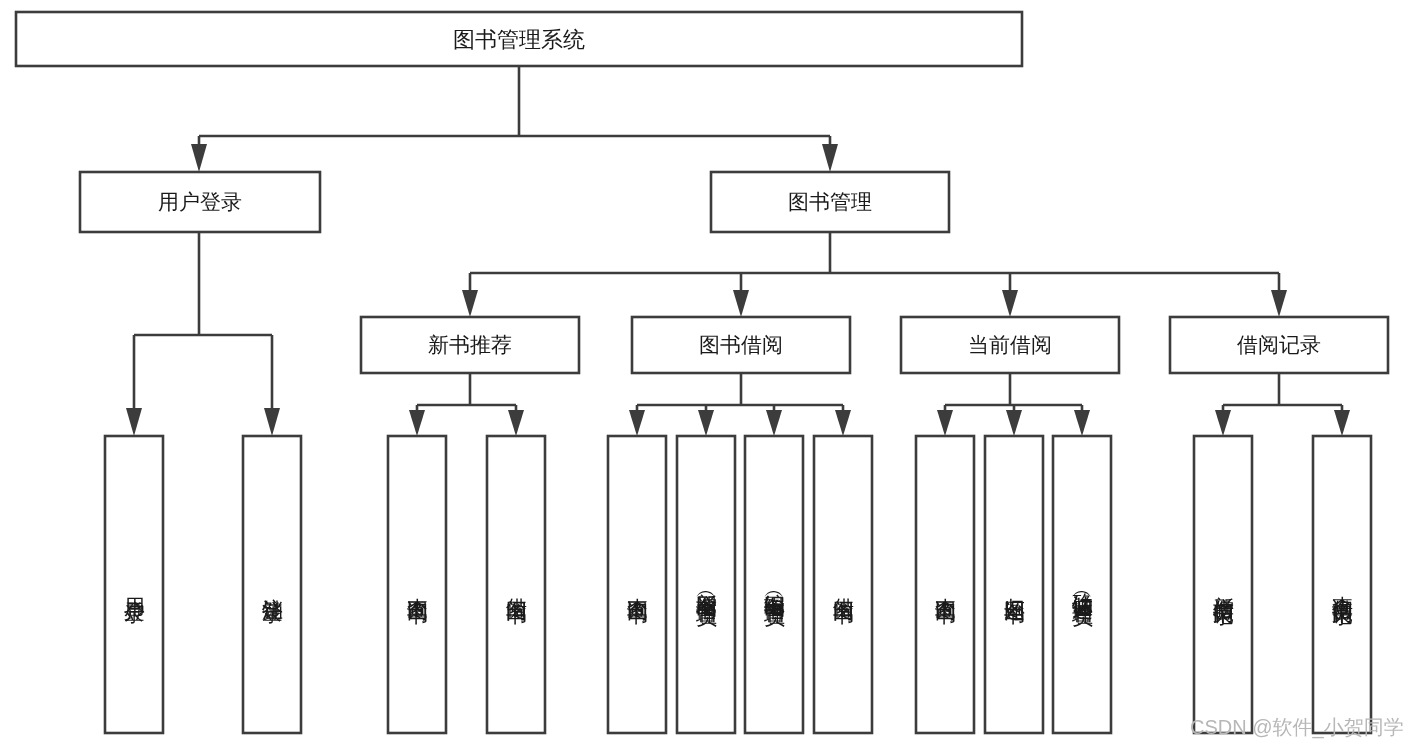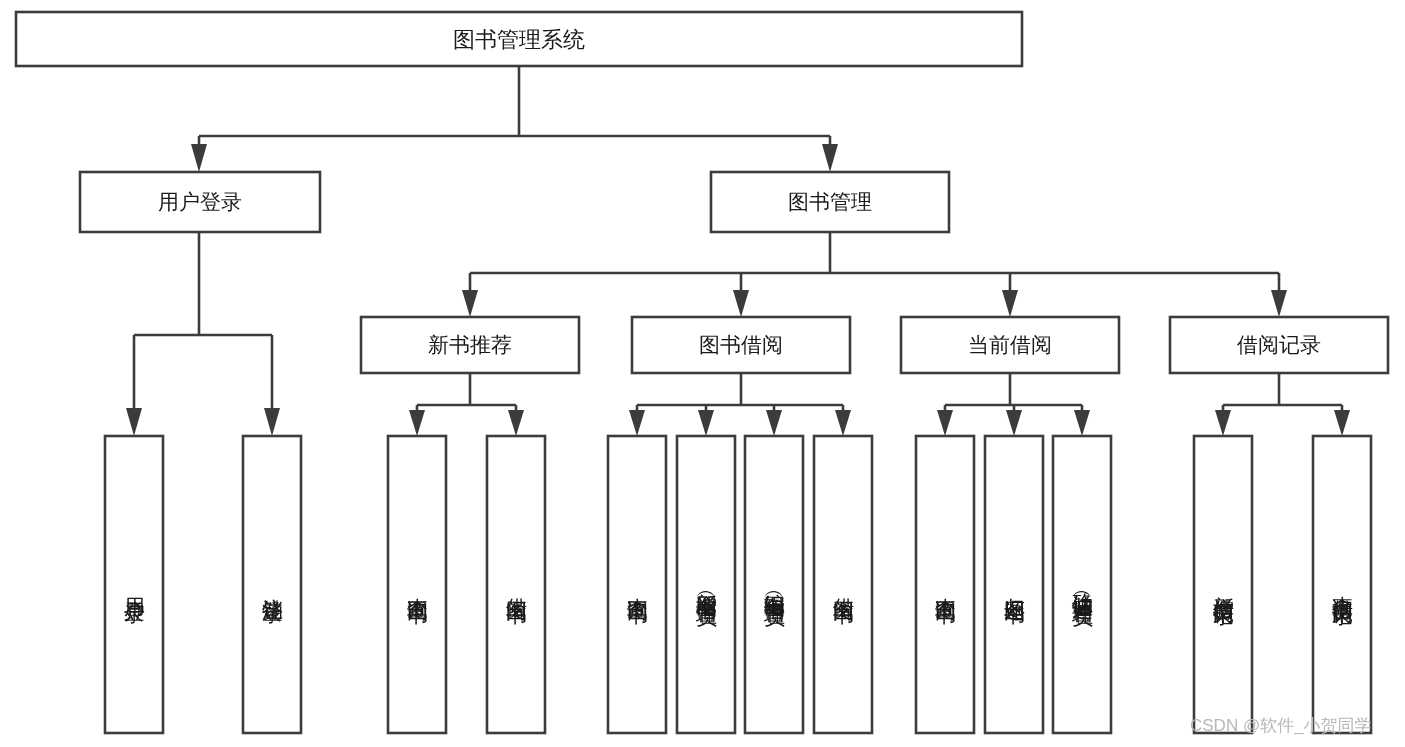"CSDN @软件_小贺同学" .watermark { font-size: 17px -> 20px }
